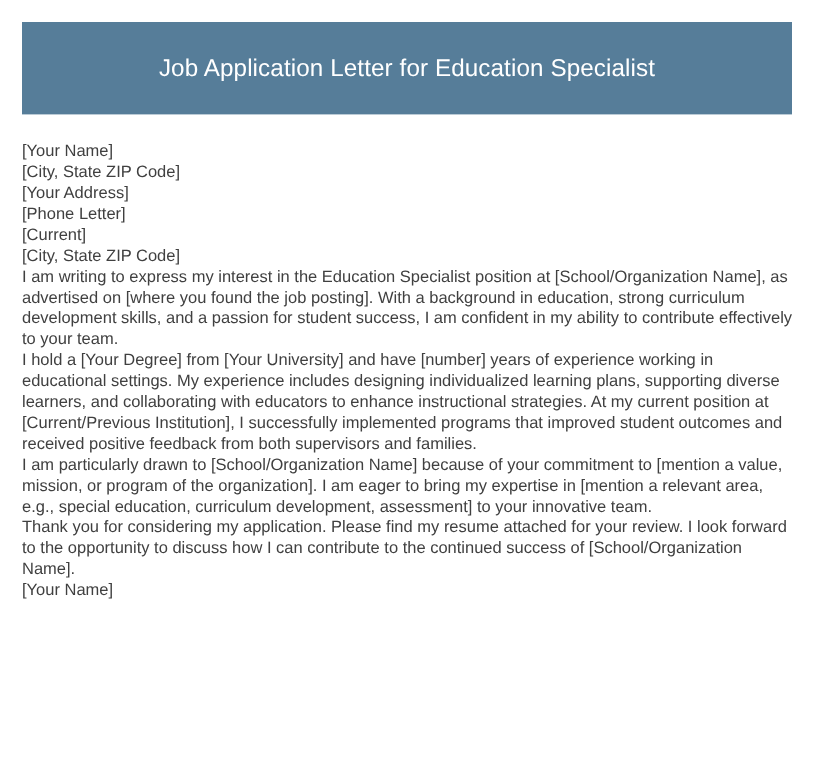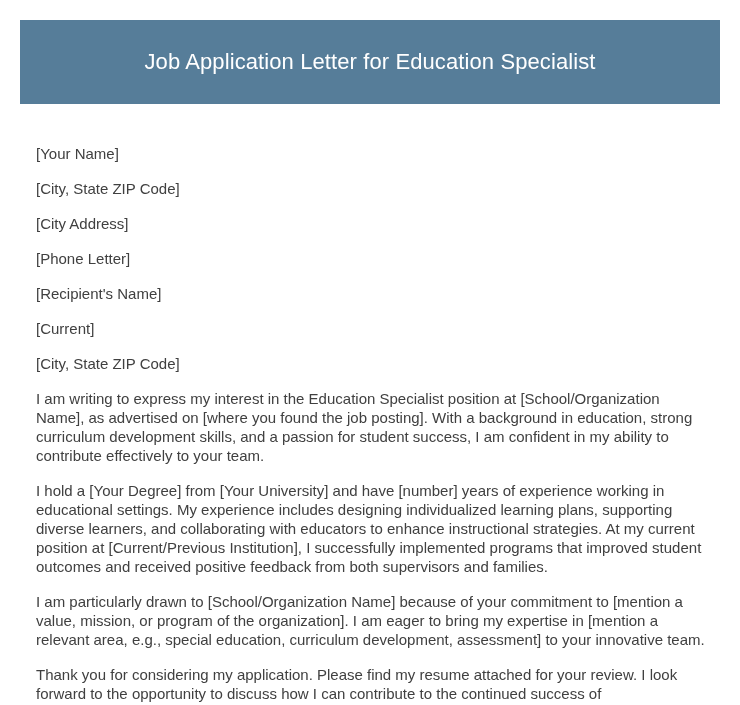"[Your Name]" .letter-line, .letter-paragraph { margin: 16px -> 0 }
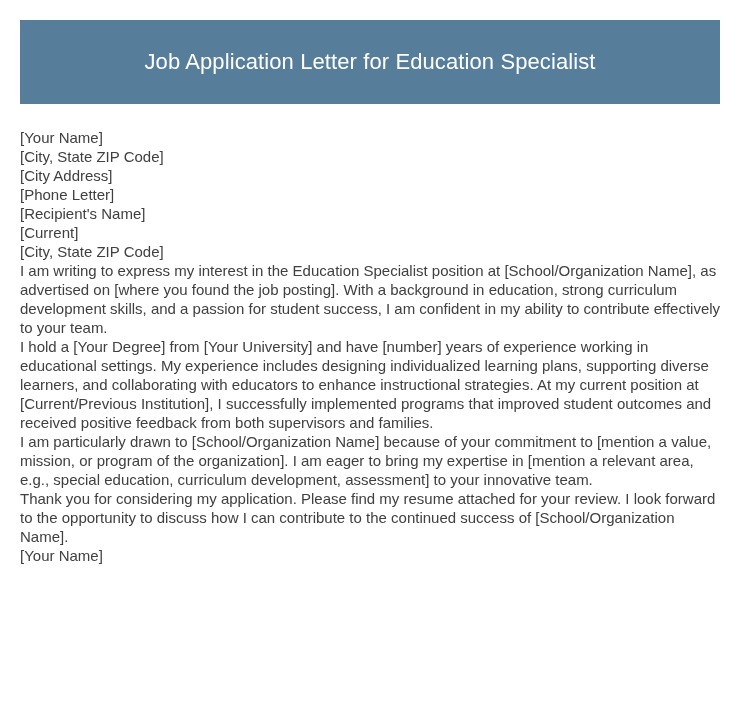"[City Address]" div.letter-line { text: City -> Your }
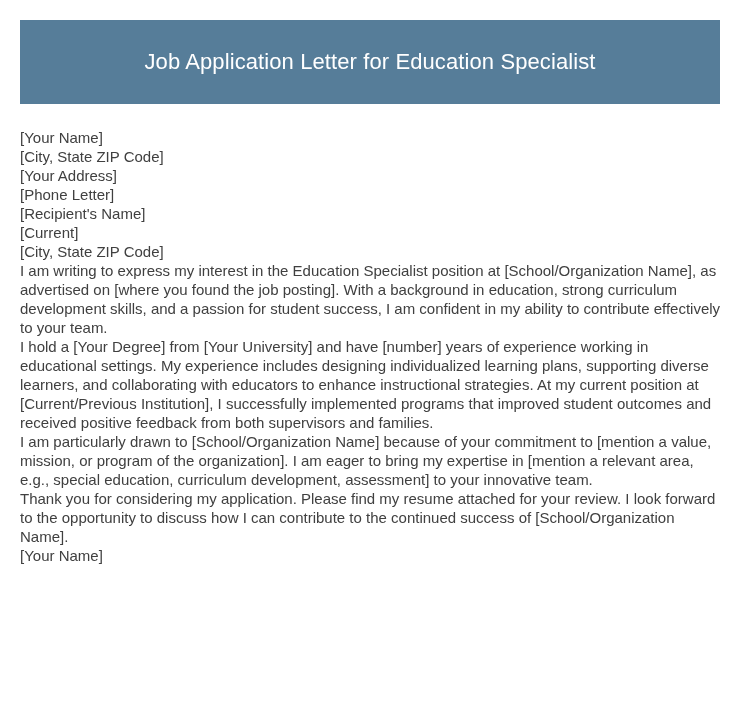"[Recipient's Name]" div.letter-line { html: <div>[Recipient's Name]</div> -> none }
